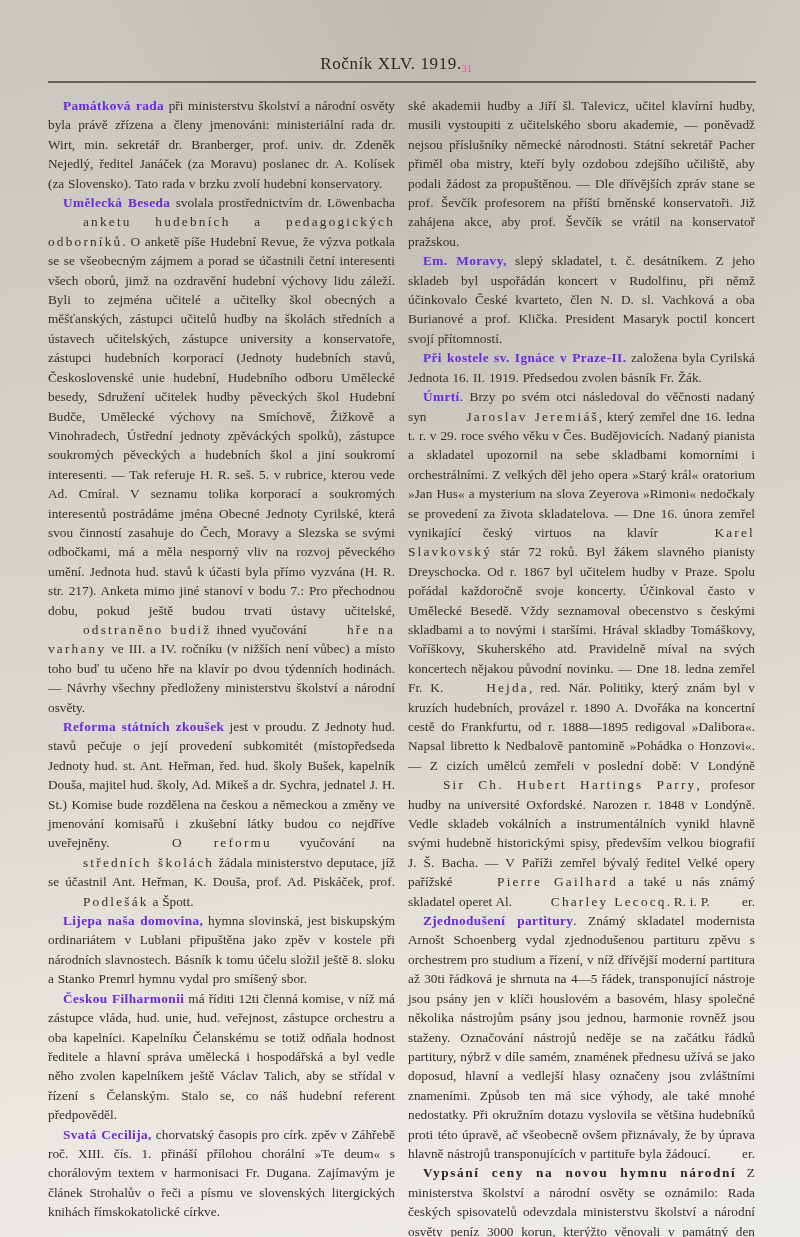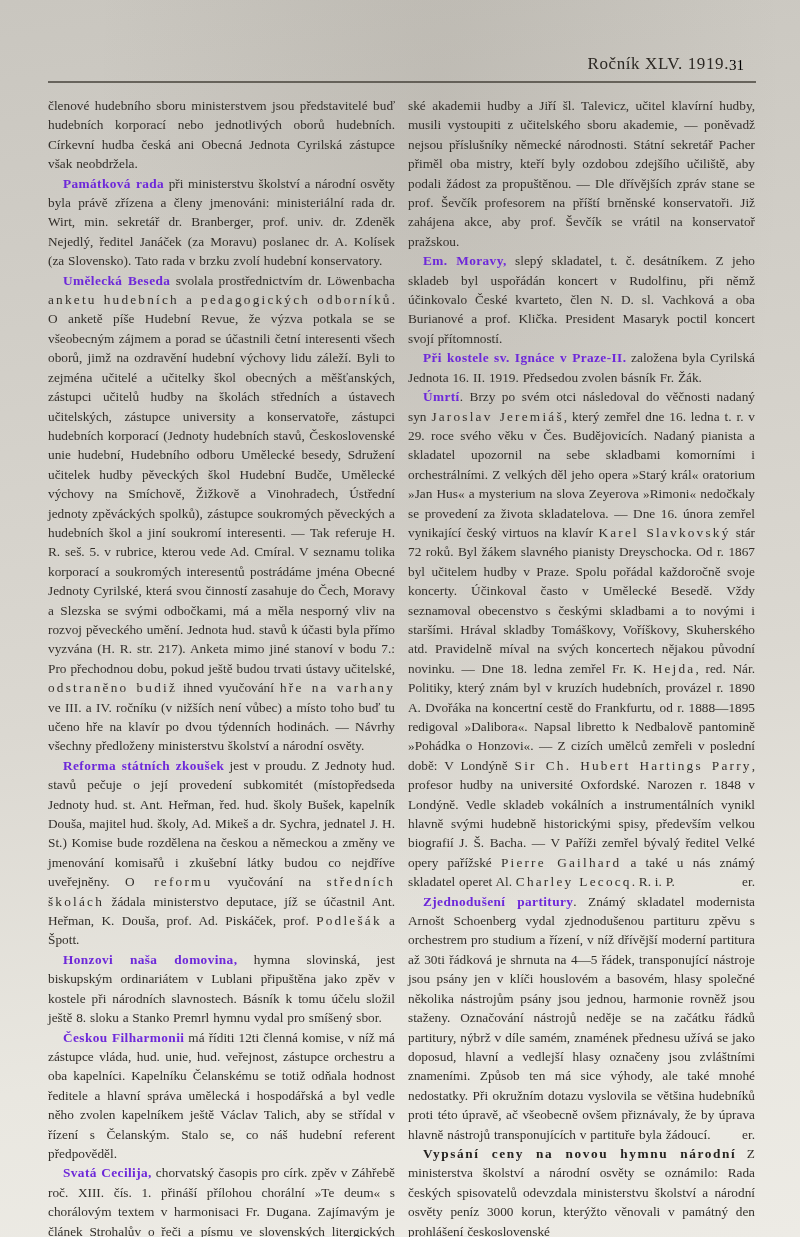"Ročník XLV. 1919." .hdr { justify-content: flex-end -> center }
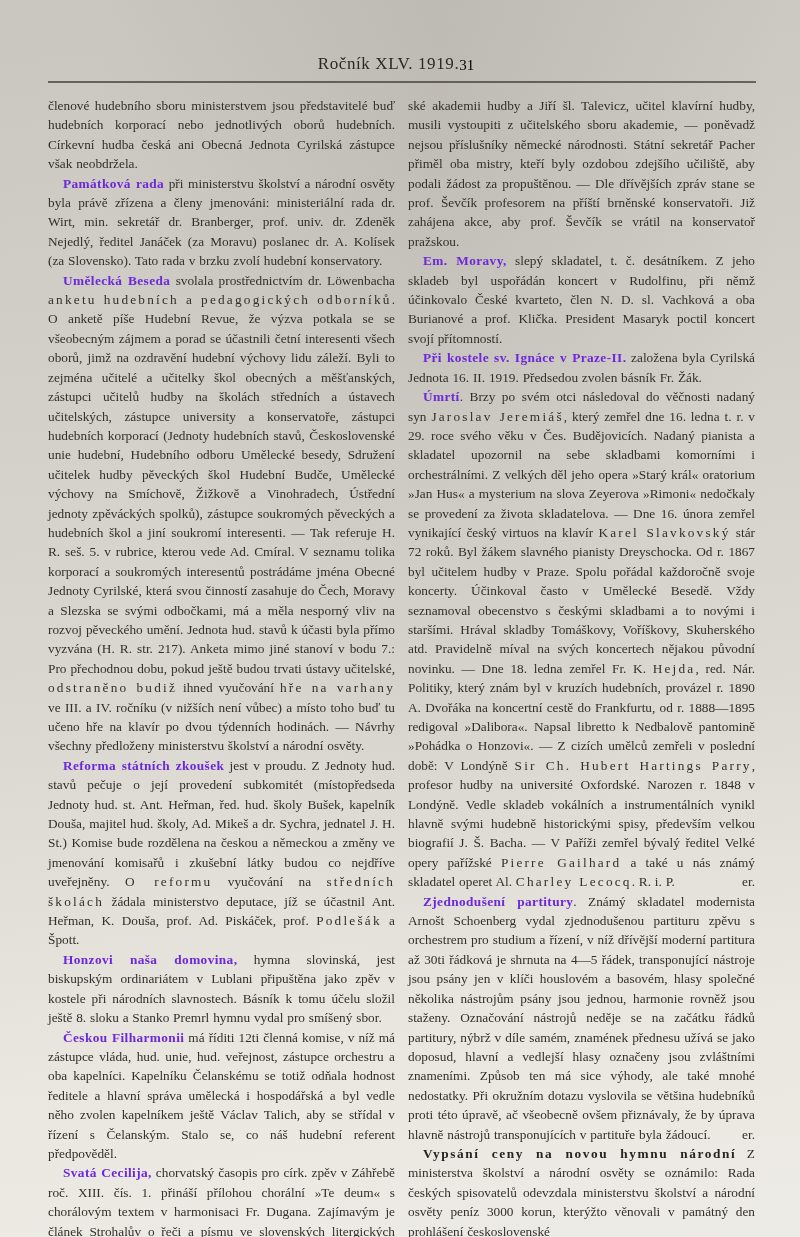"31" .hdr .pageno { color: #000000 -> #ec4899; font-size: 15px -> 10px }
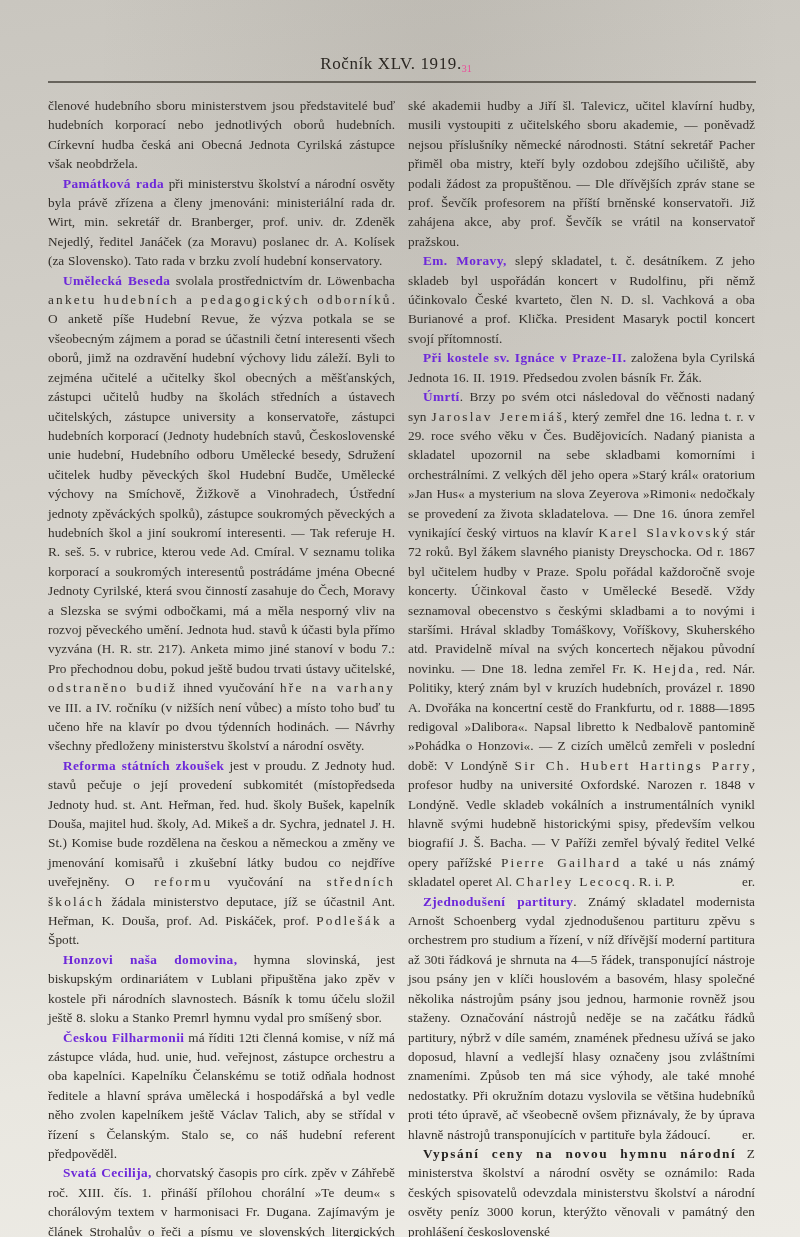"členové hudebního sboru ministerstvem" p.para { html: <p><span>členové hudebního sboru ministerstvem jsou představitelé buď hudebních korporací nebo jednotlivých oborů hudebních. Církevní hudba česká ani Obecná Jednota Cyrilská zástupce však neobdržela.</span></p> -> none }
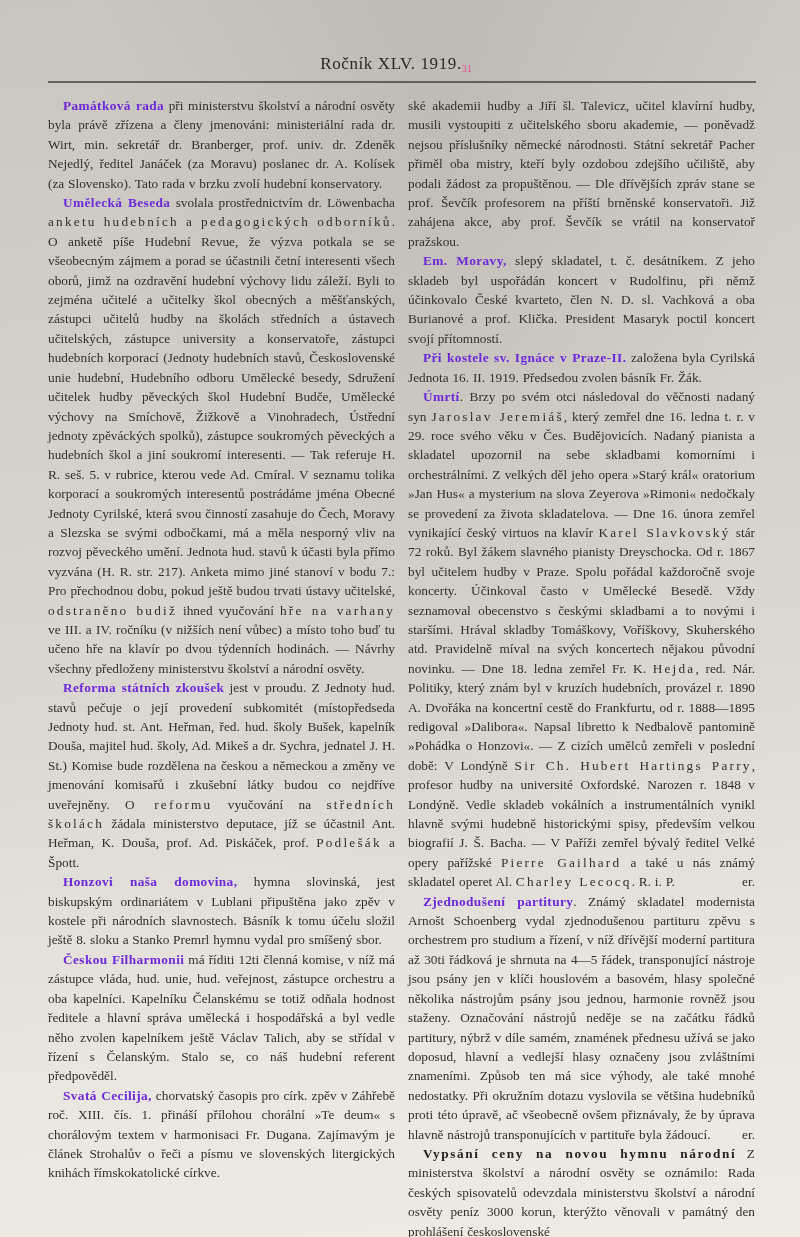"anketu hudebních a pedagogických" .seg-spaced { margin-left: none -> 35px }
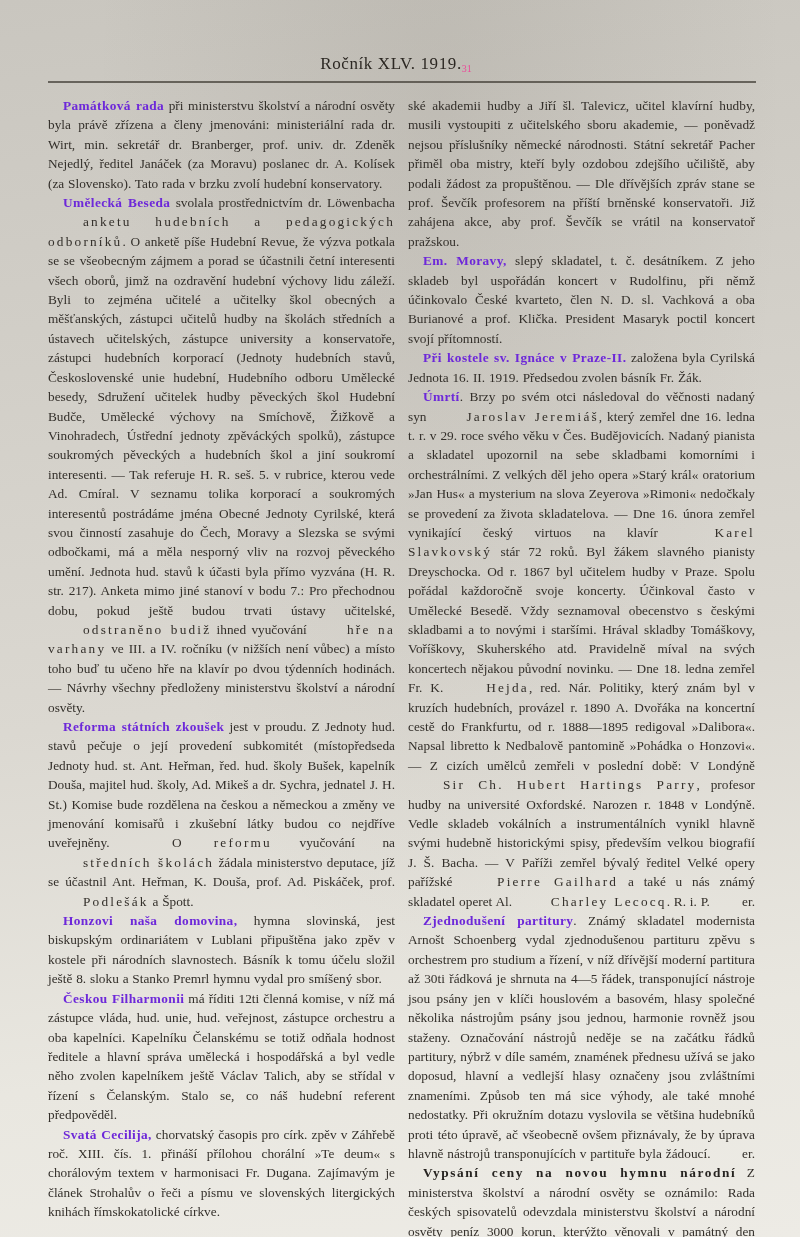"Honzovi naša domovina," span.seg-lead { text: Honzovi -> Lijepa }
